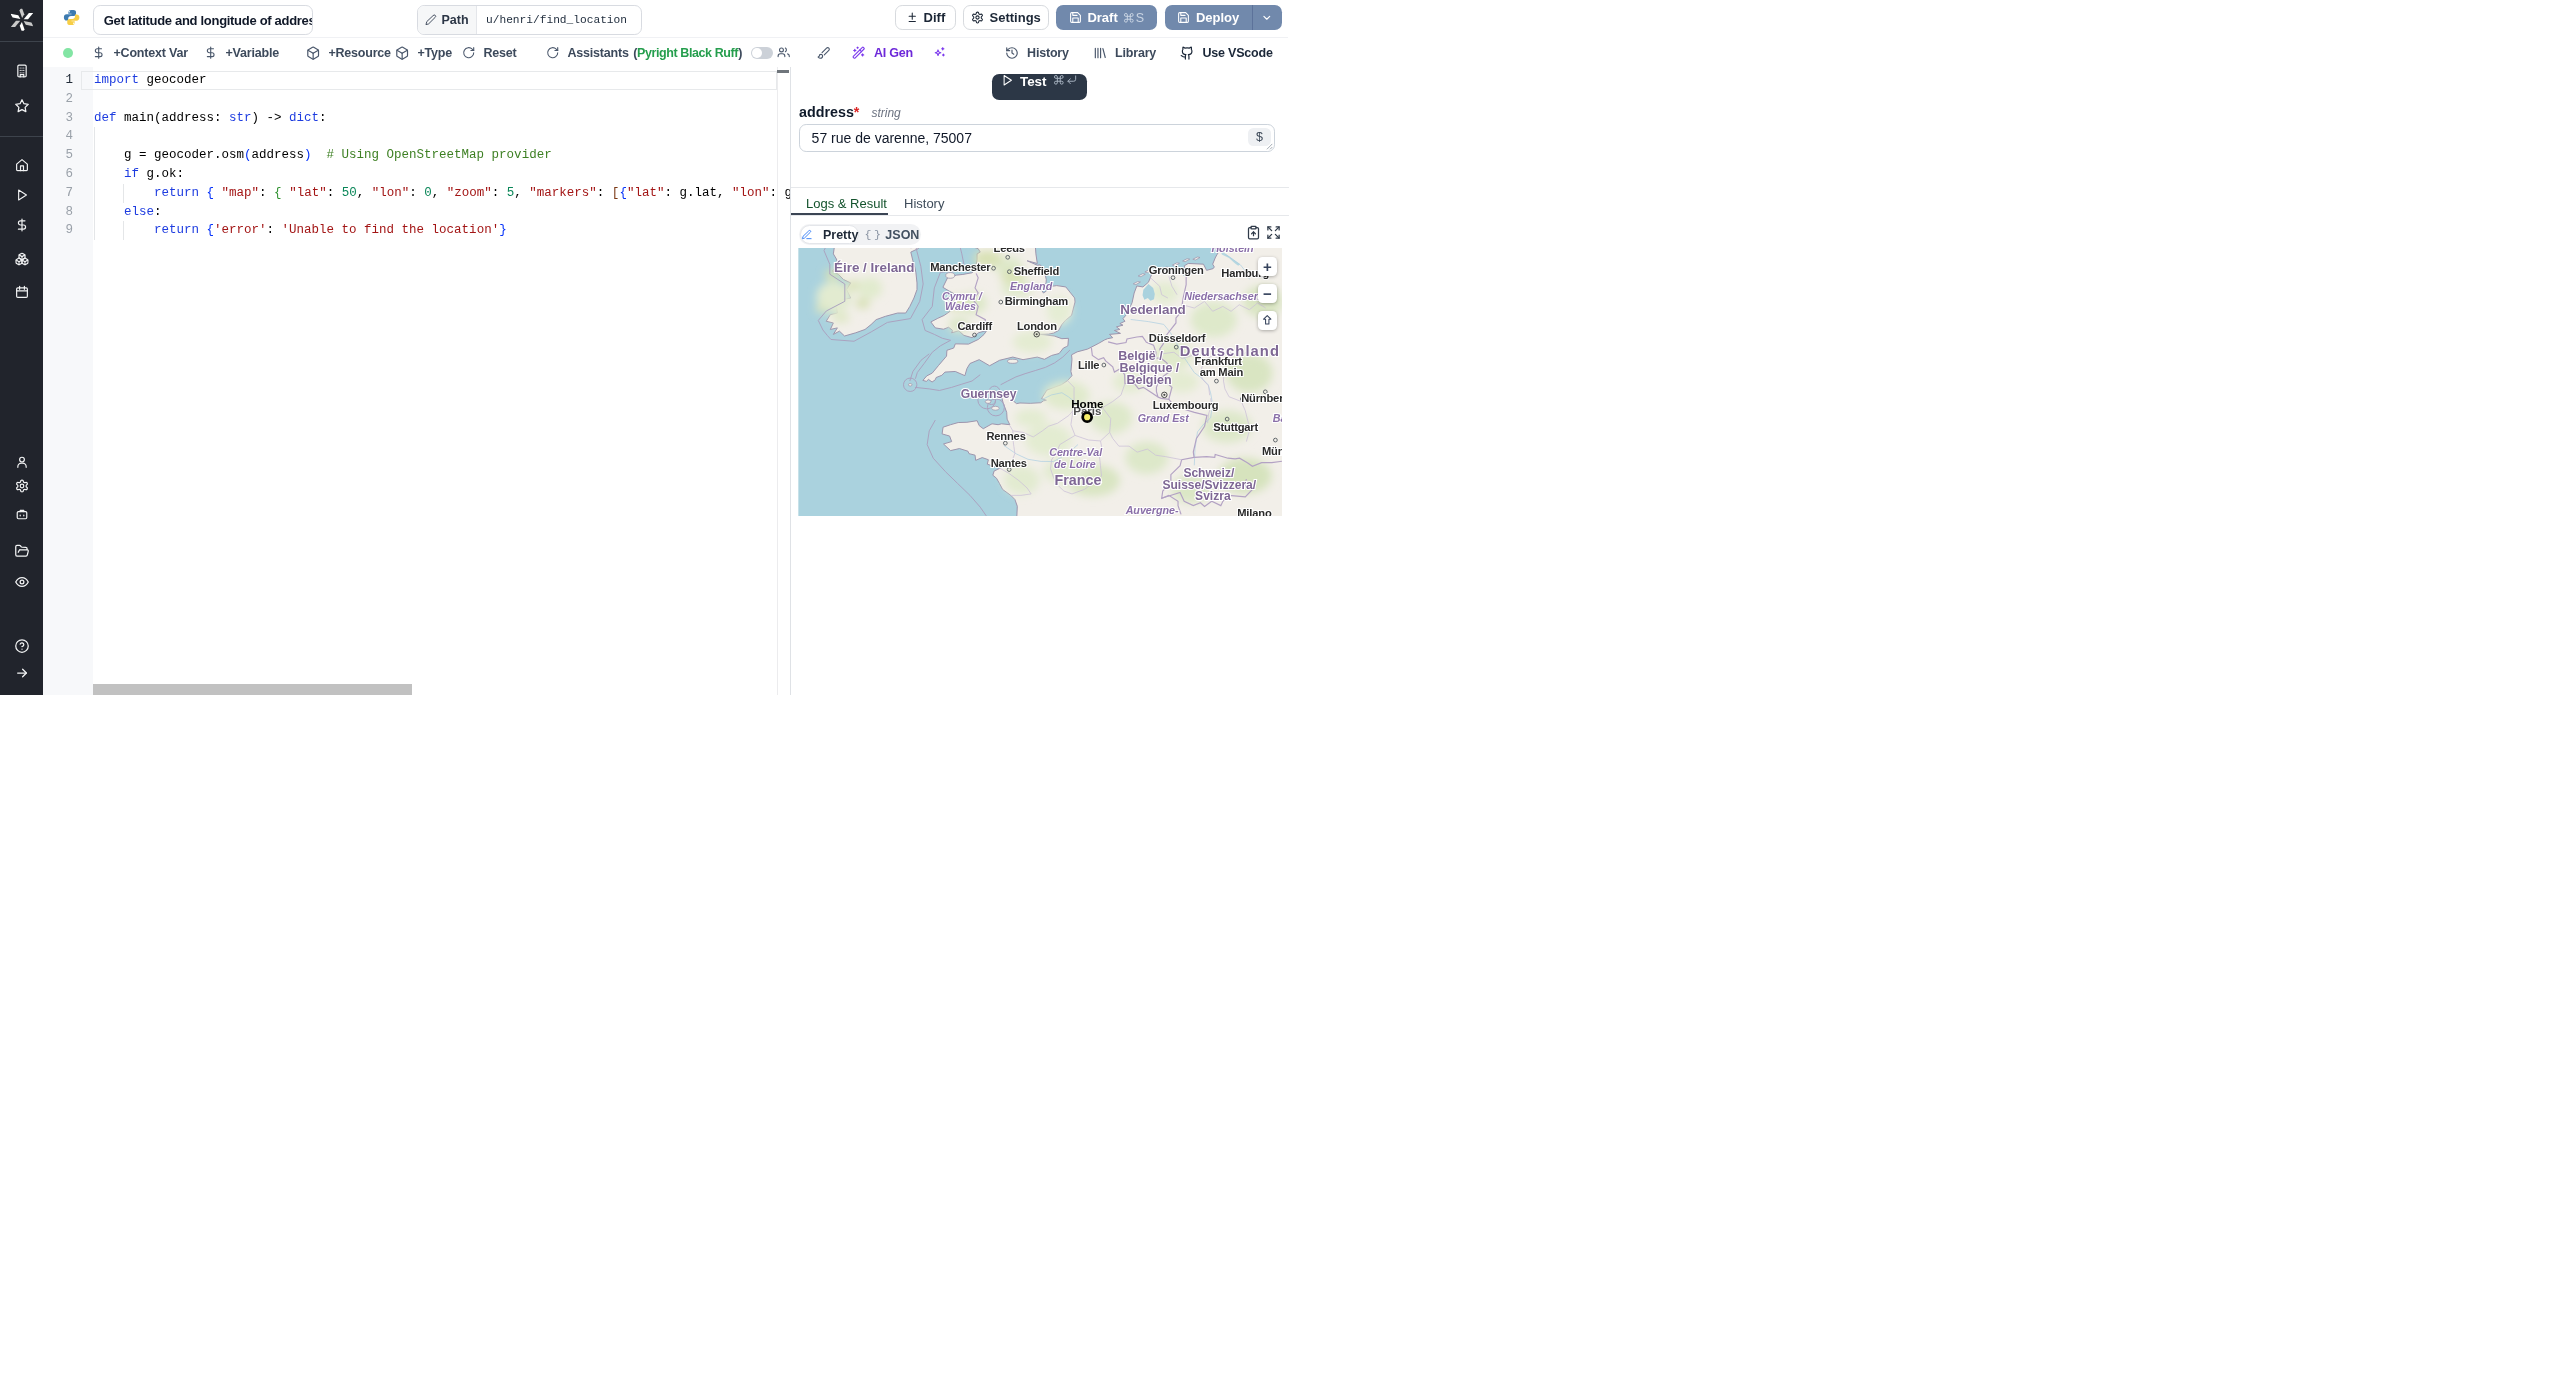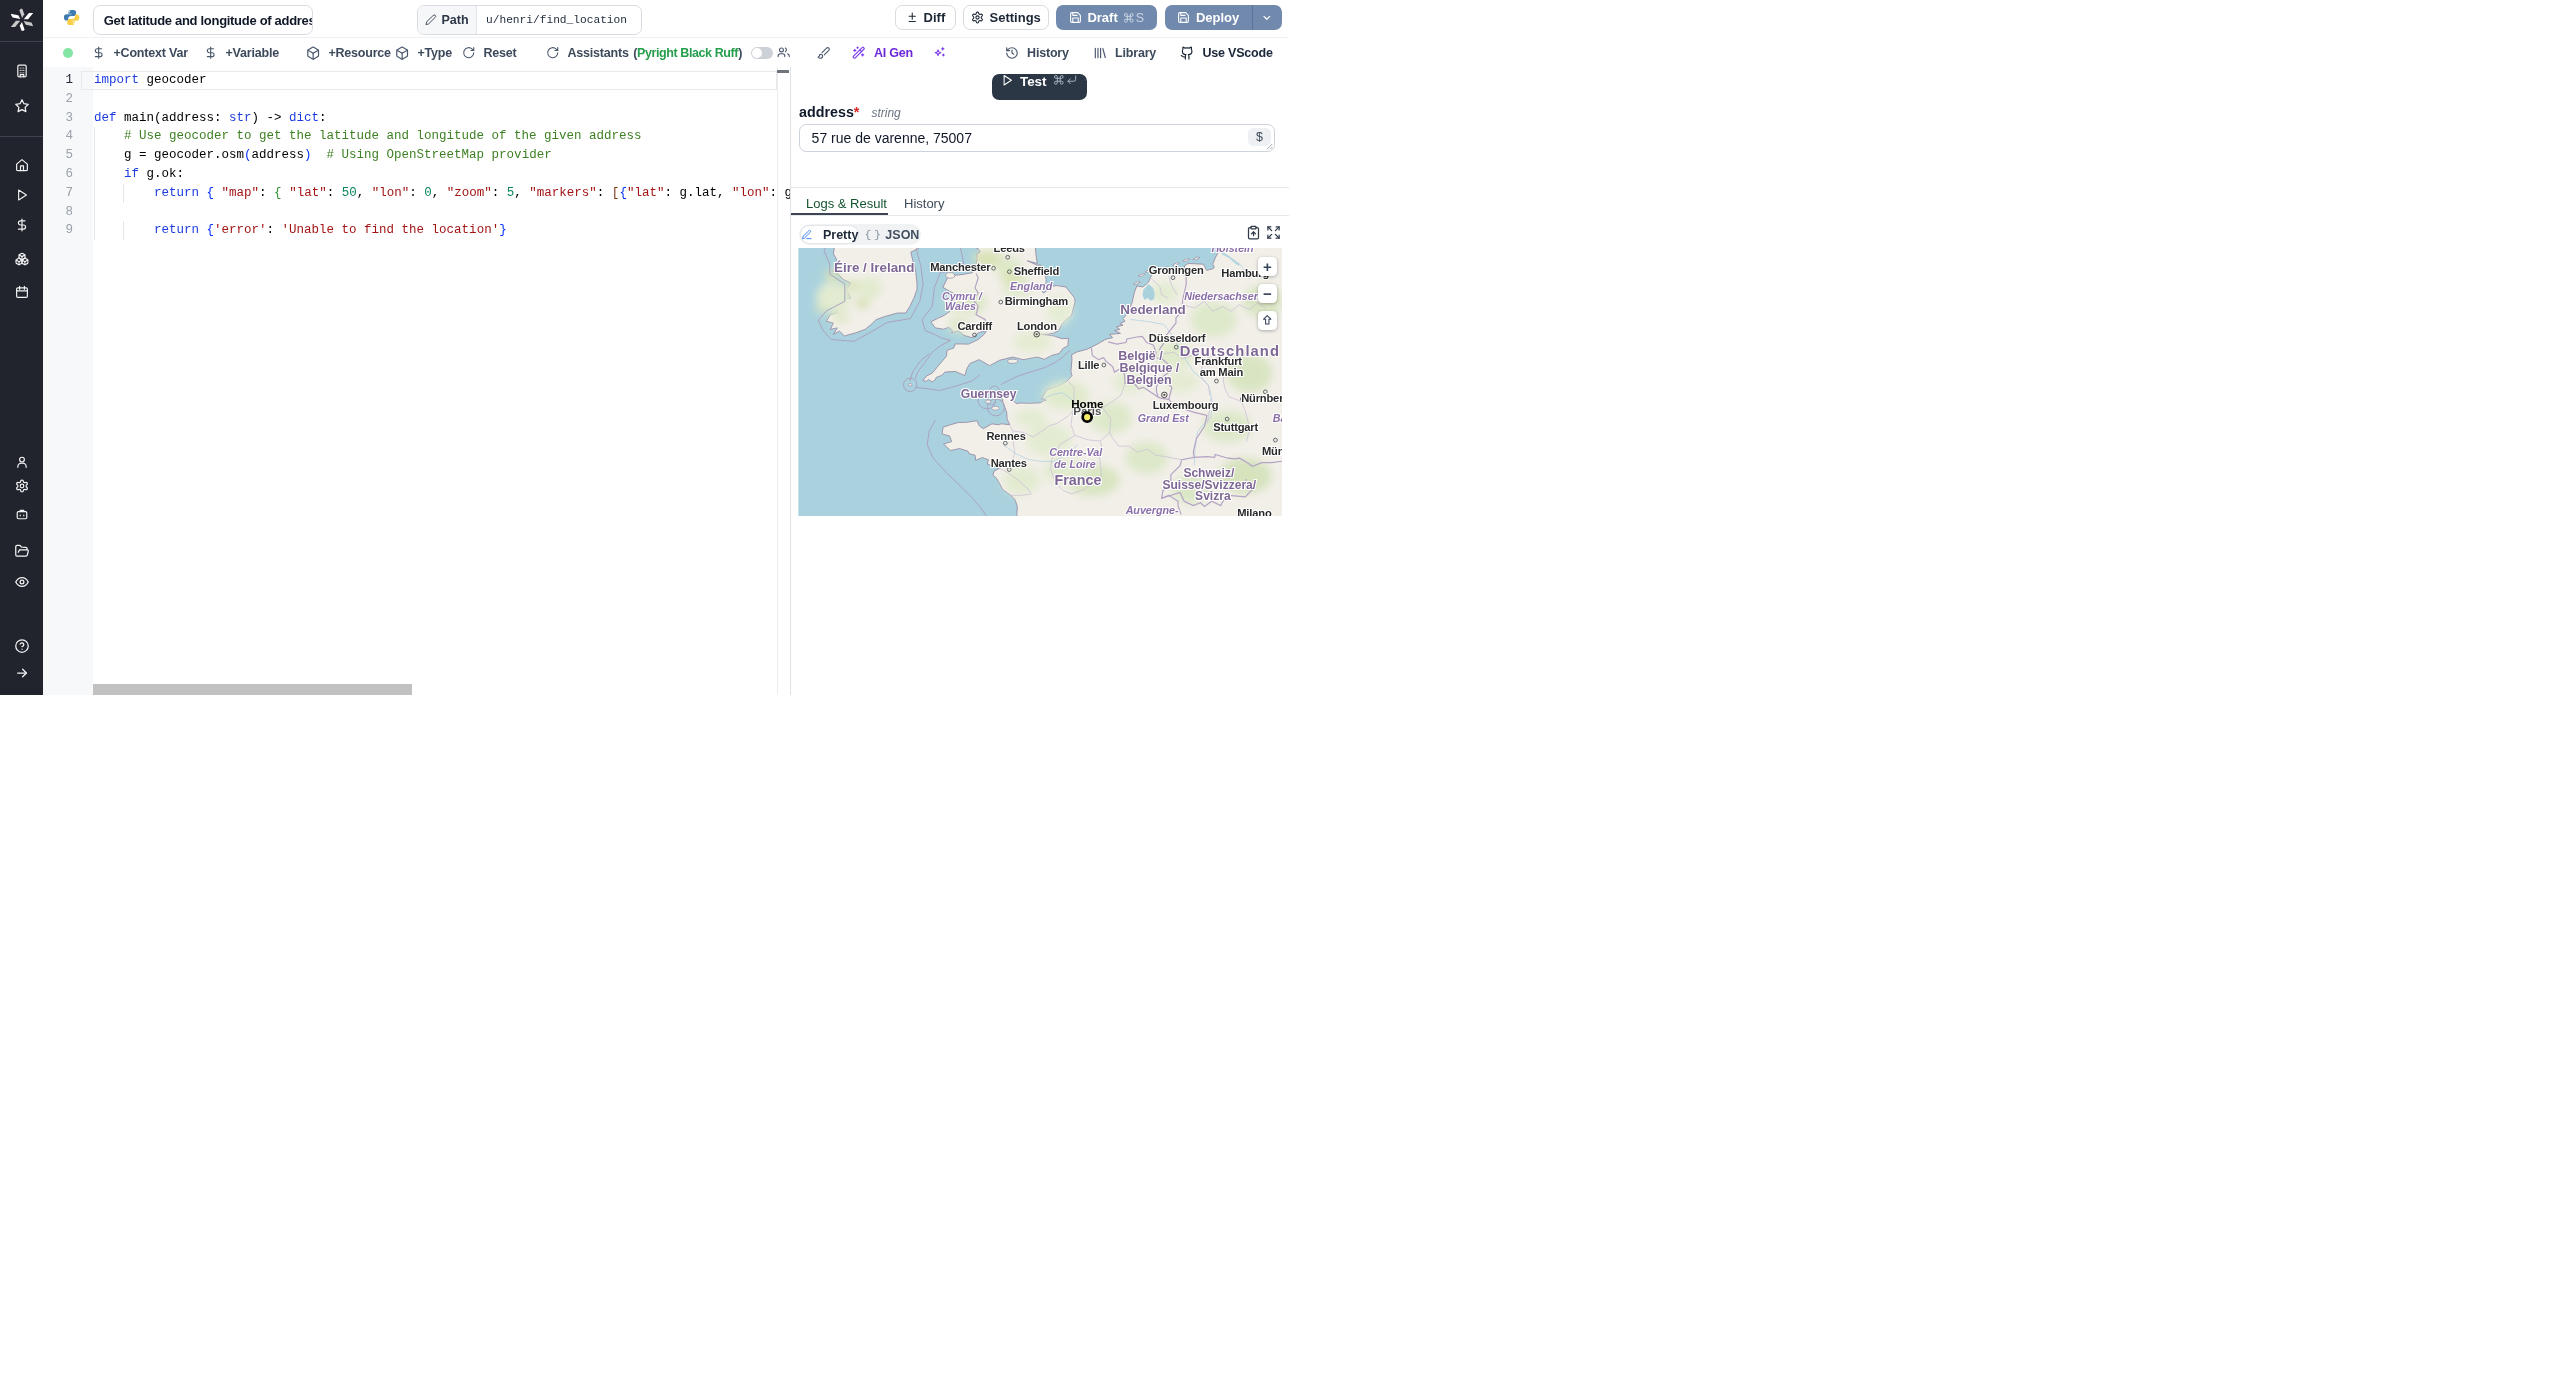"# Use geocoder to get" div.crow { html: <div> <span># Use geocoder to get the latitude and longitude of the given address</span></div> -> none }
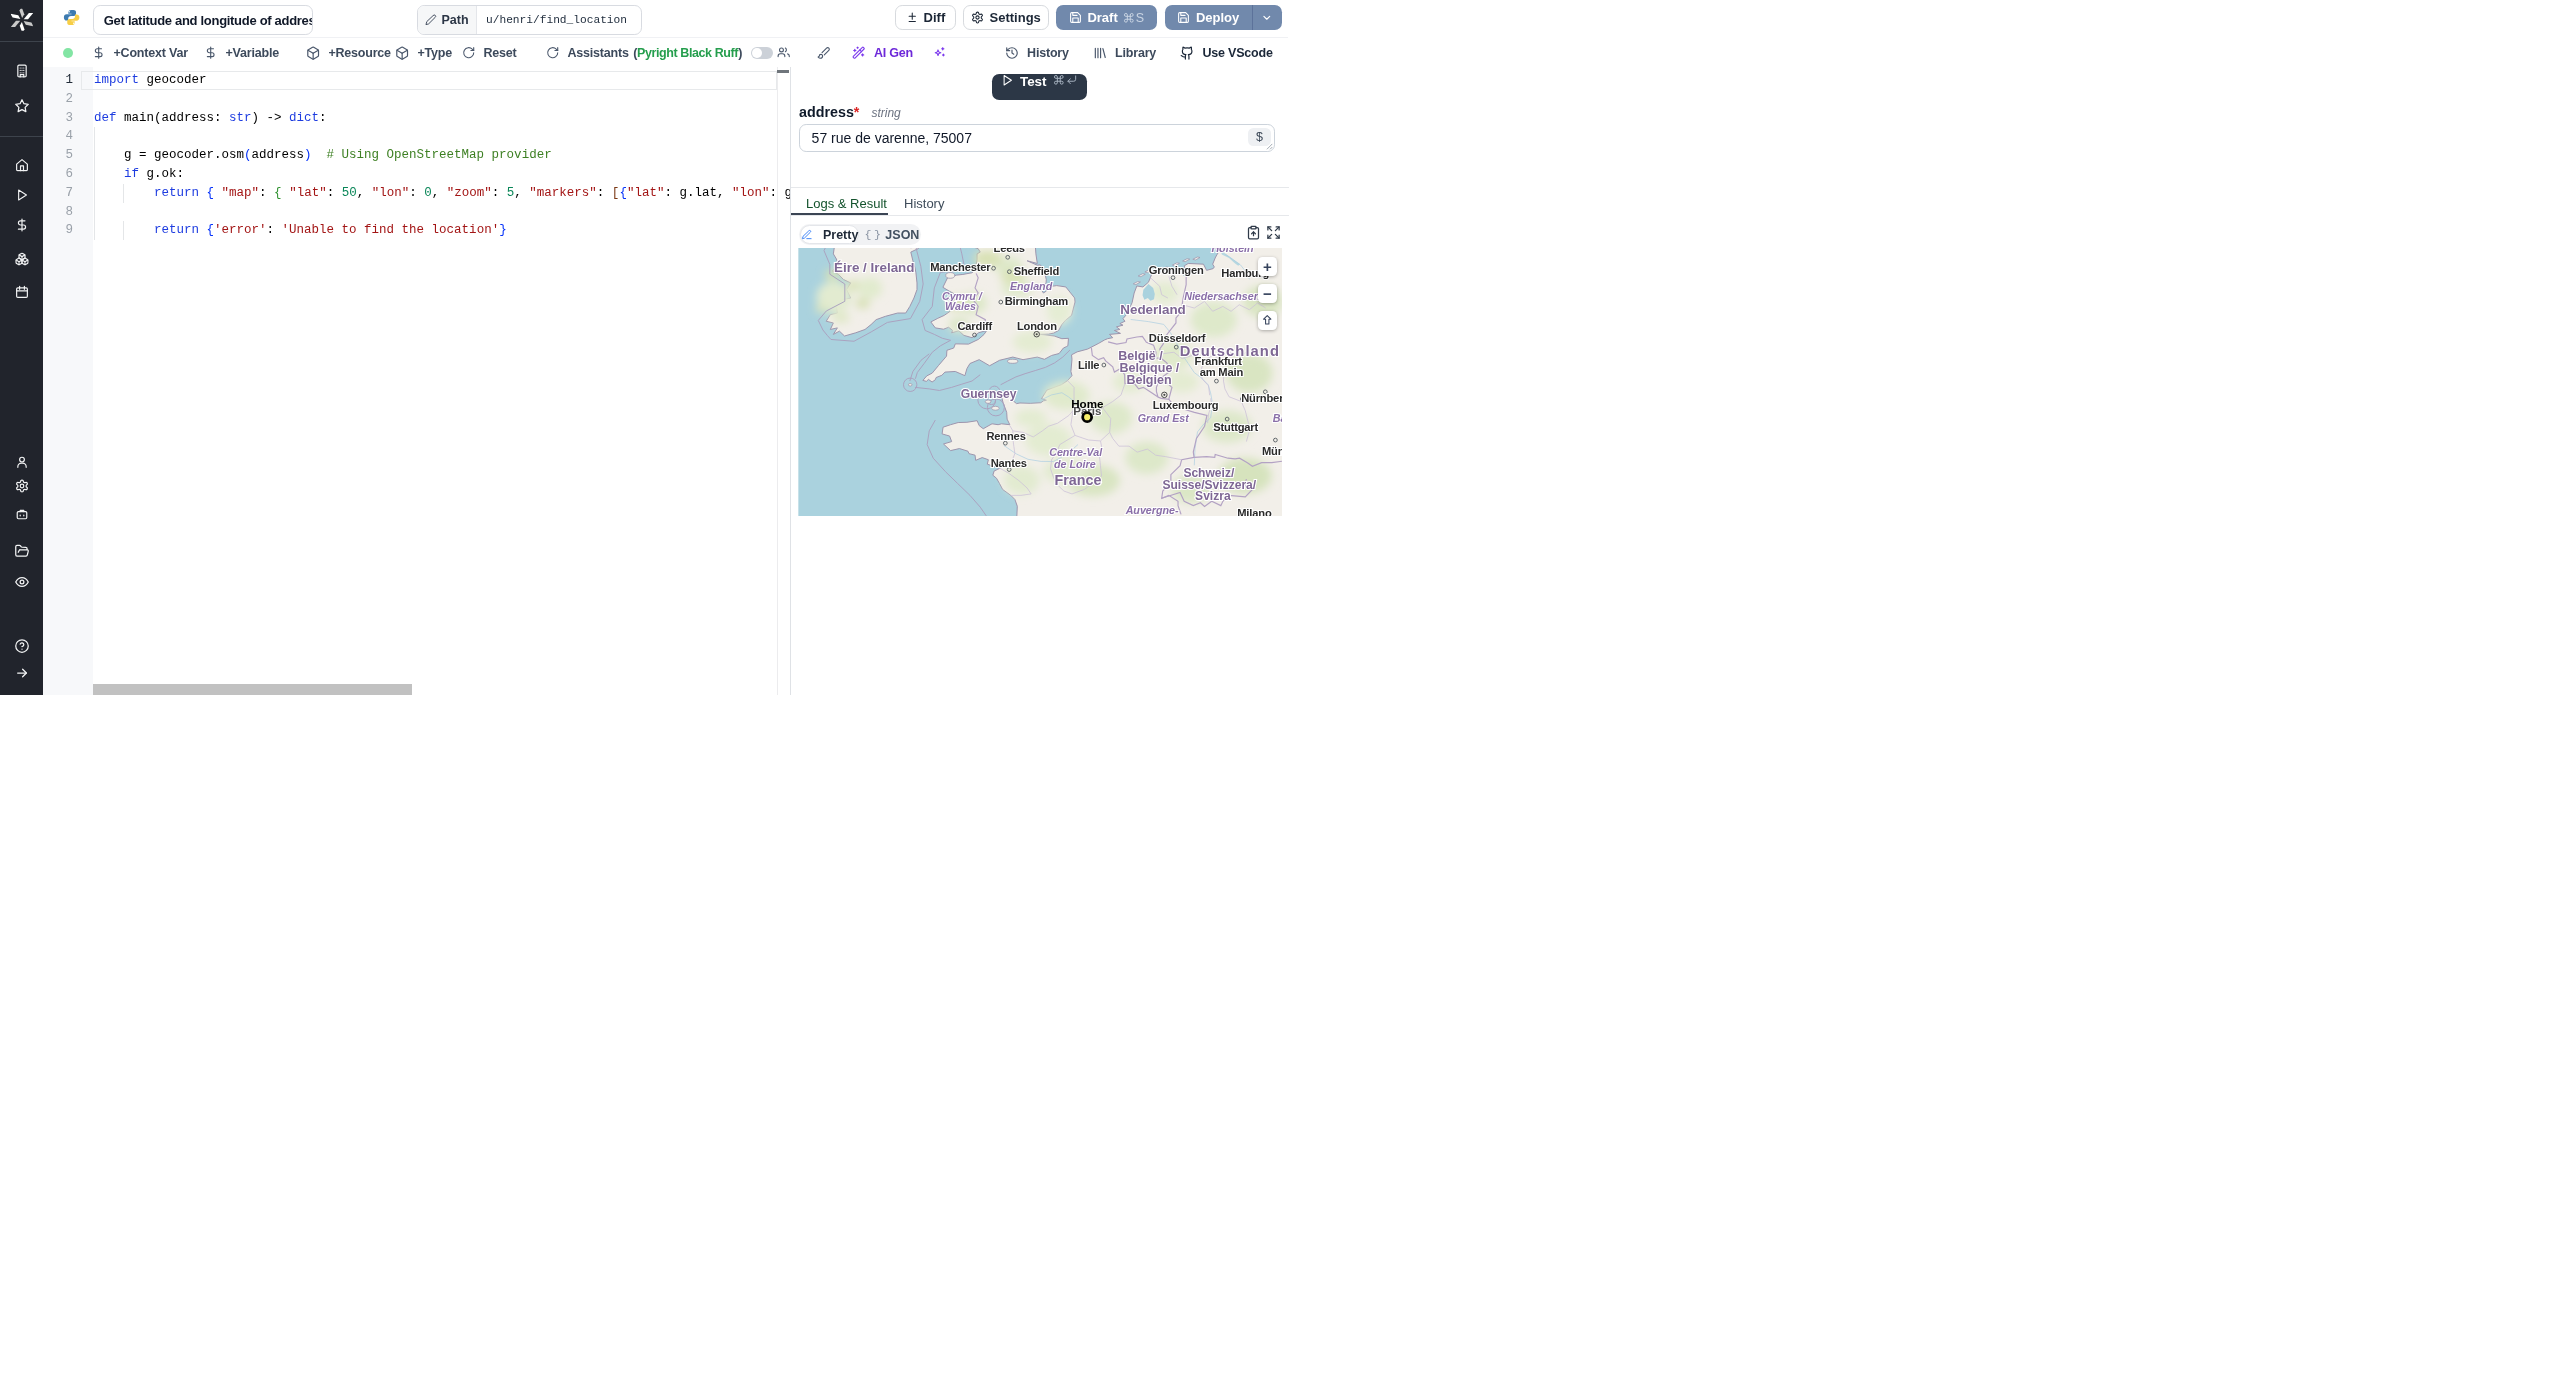"else:" div.crow { html: none -> <div> <span>else</span>:</div> }
